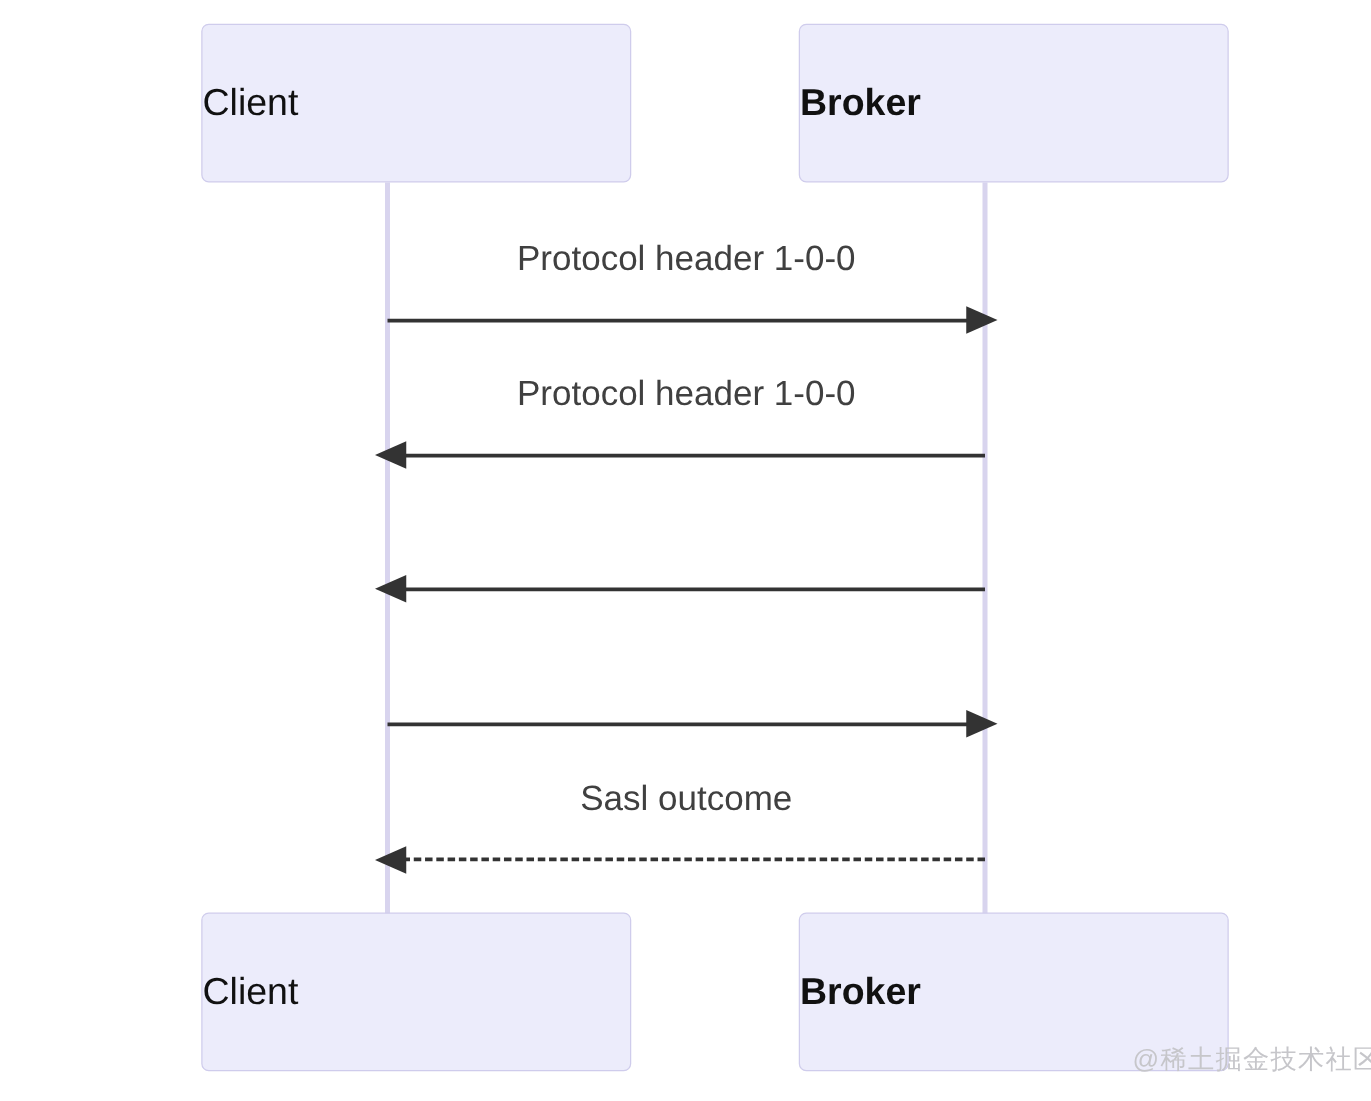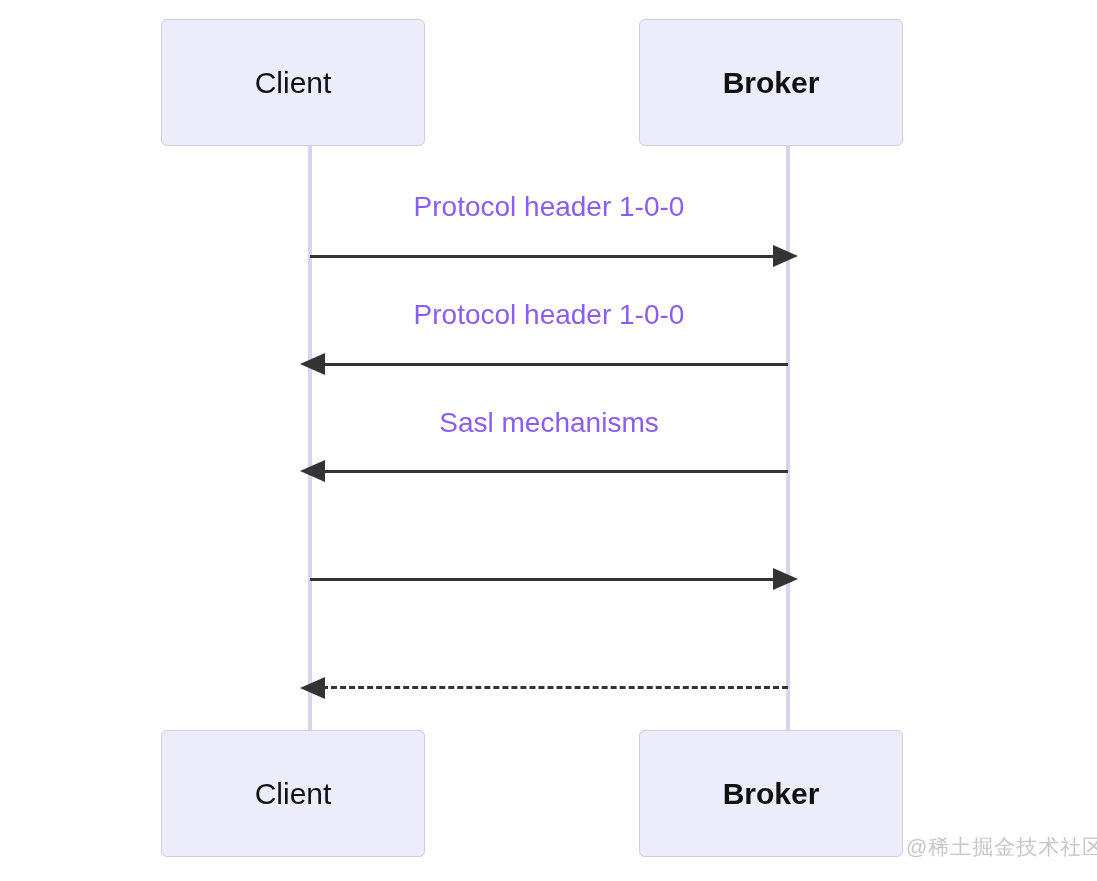"Client" .actor { justify-content: center -> flex-start; width: 264px -> 344px }
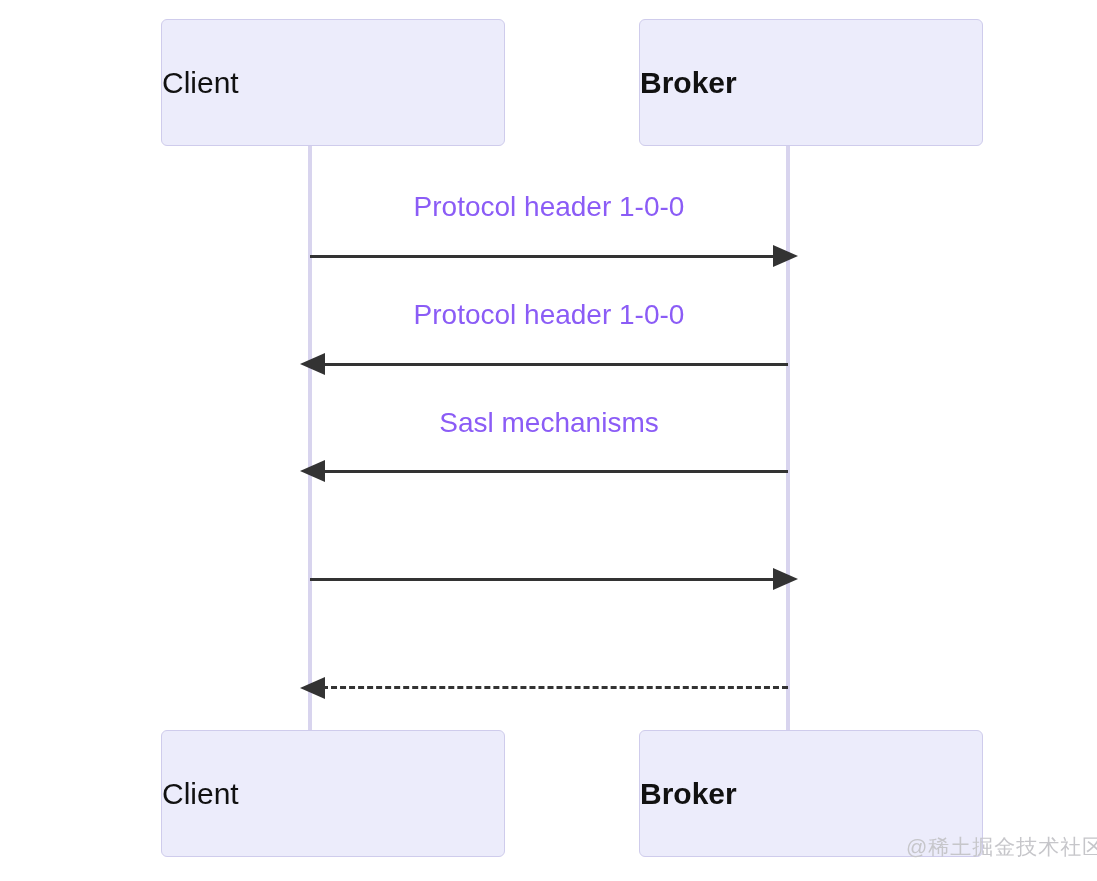"Protocol header 1-0-0" .msg-label { color: #8b5cf6 -> #404040 }
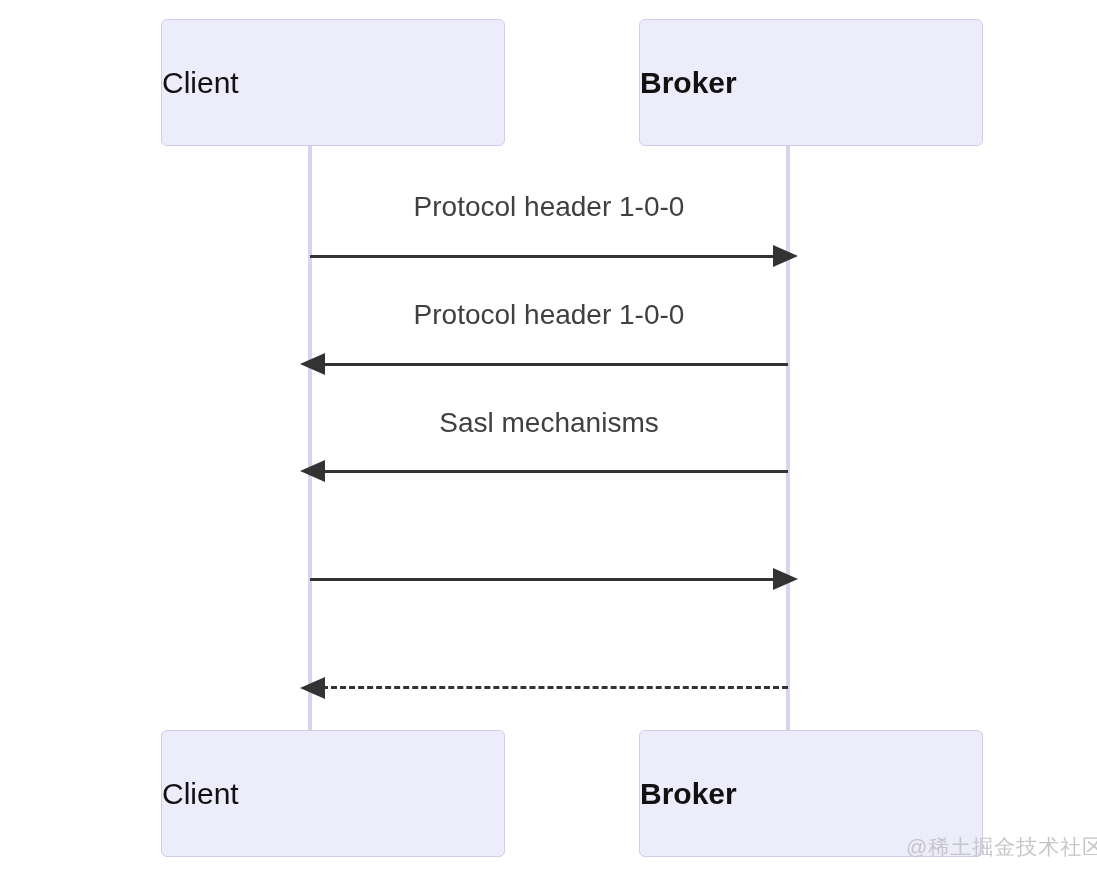"Sasl mechanisms" div.msg-label { html: <div>Sasl mechanisms</div> -> none }
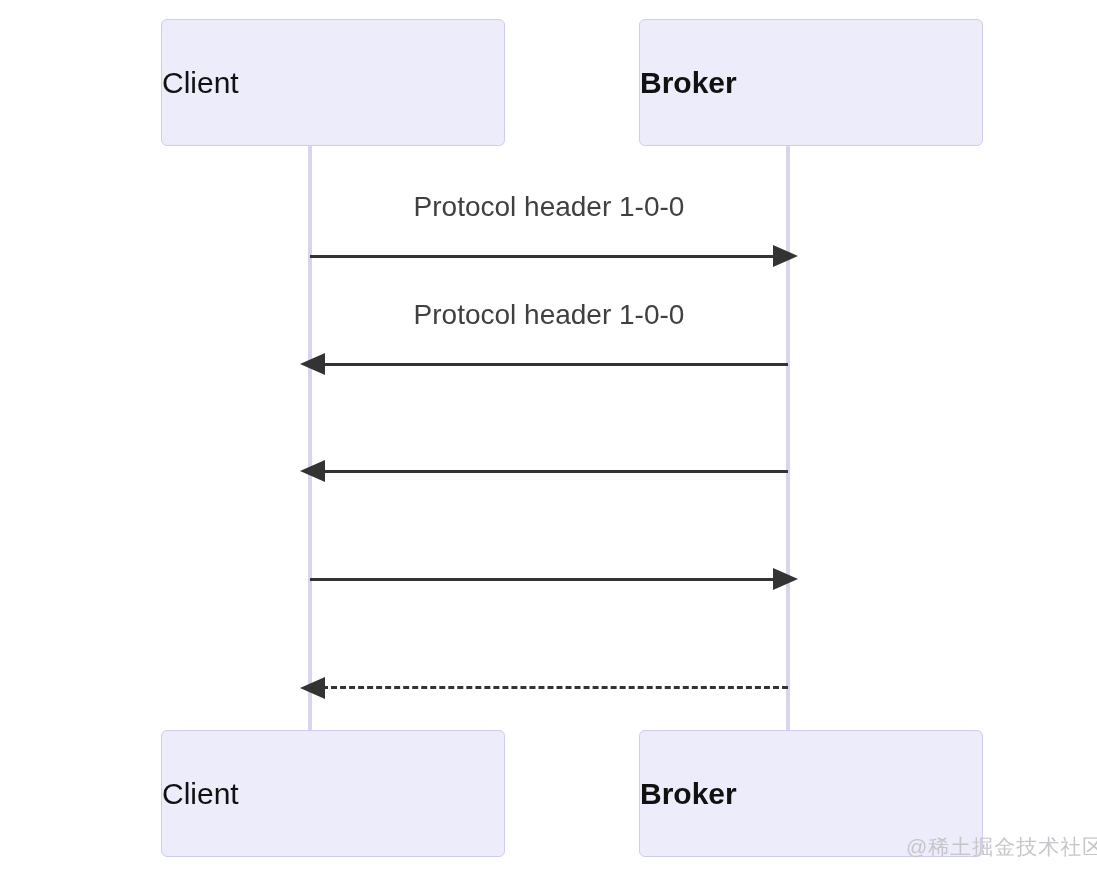"Sasl outcome" div.msg-label { html: none -> <div>Sasl outcome</div> }
